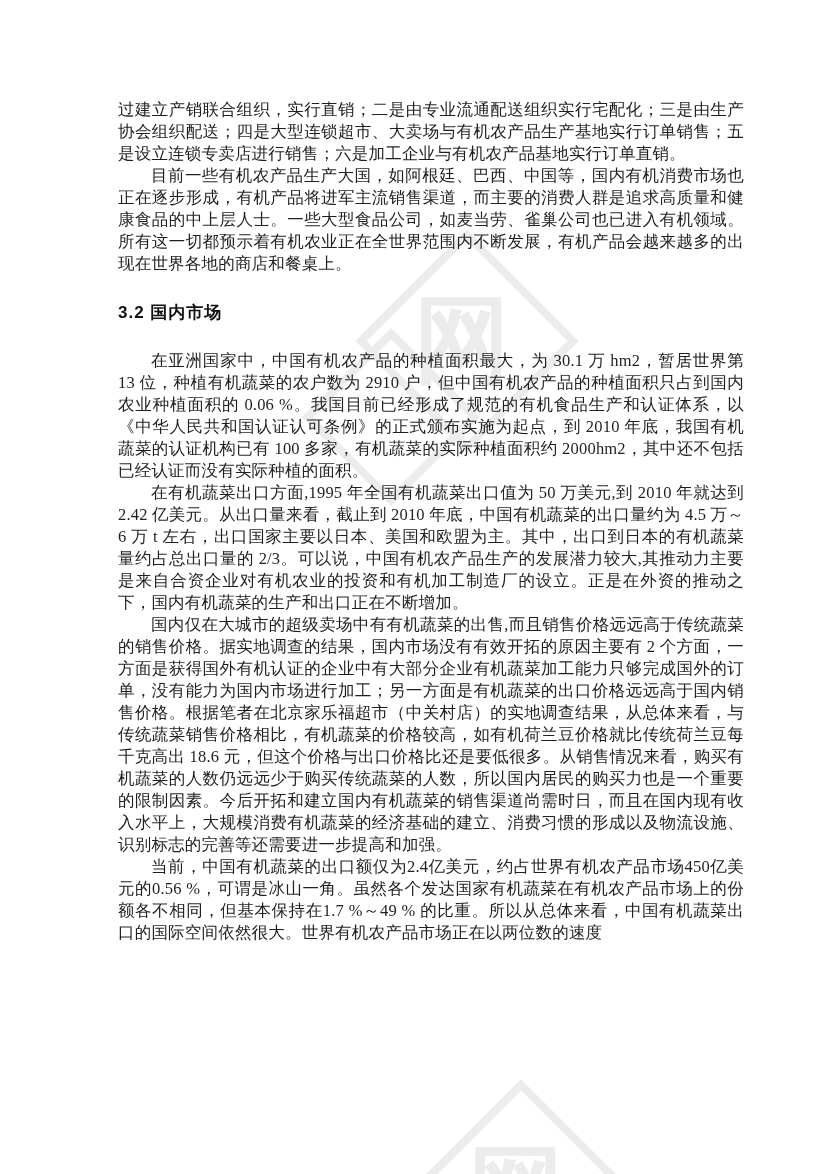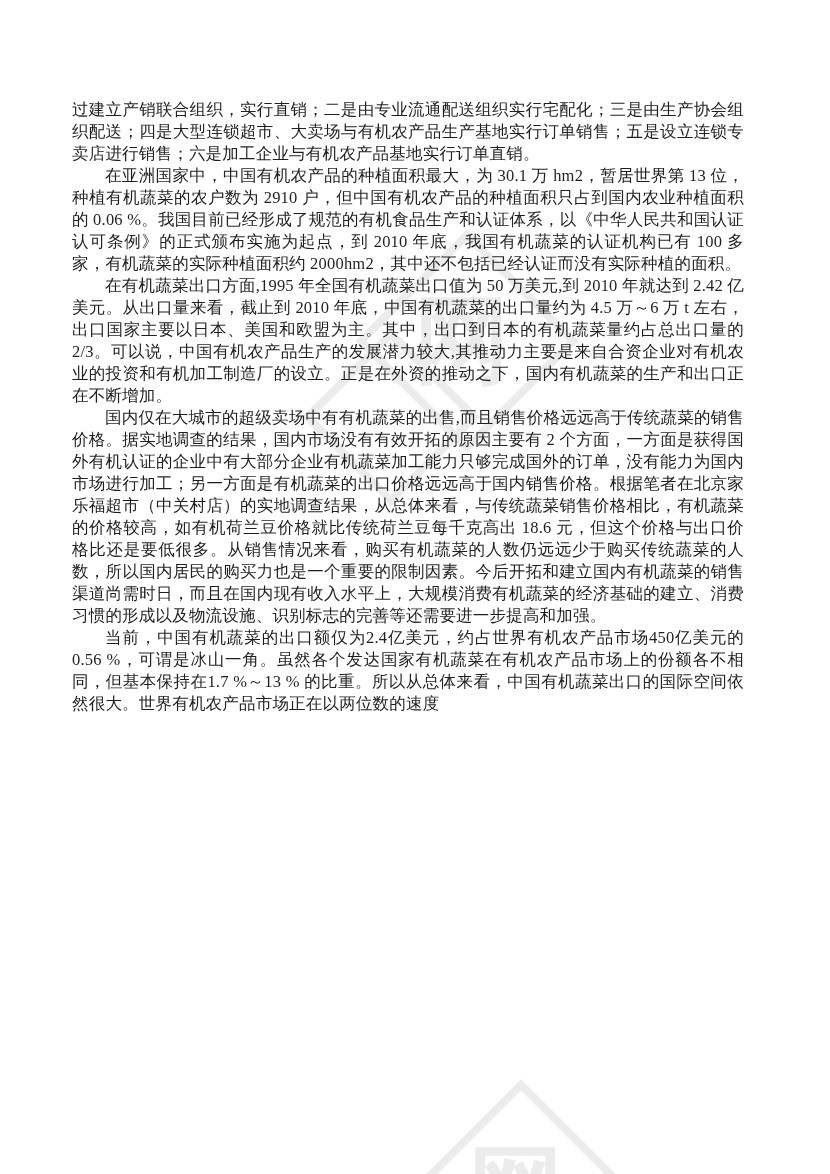"过建立产销联合组织，实行直销；二是由专业流通配送组织实行宅配化；三是由生产协会组" .content { padding: 99px 86px 0 72px -> 99px 86px 0 118px }
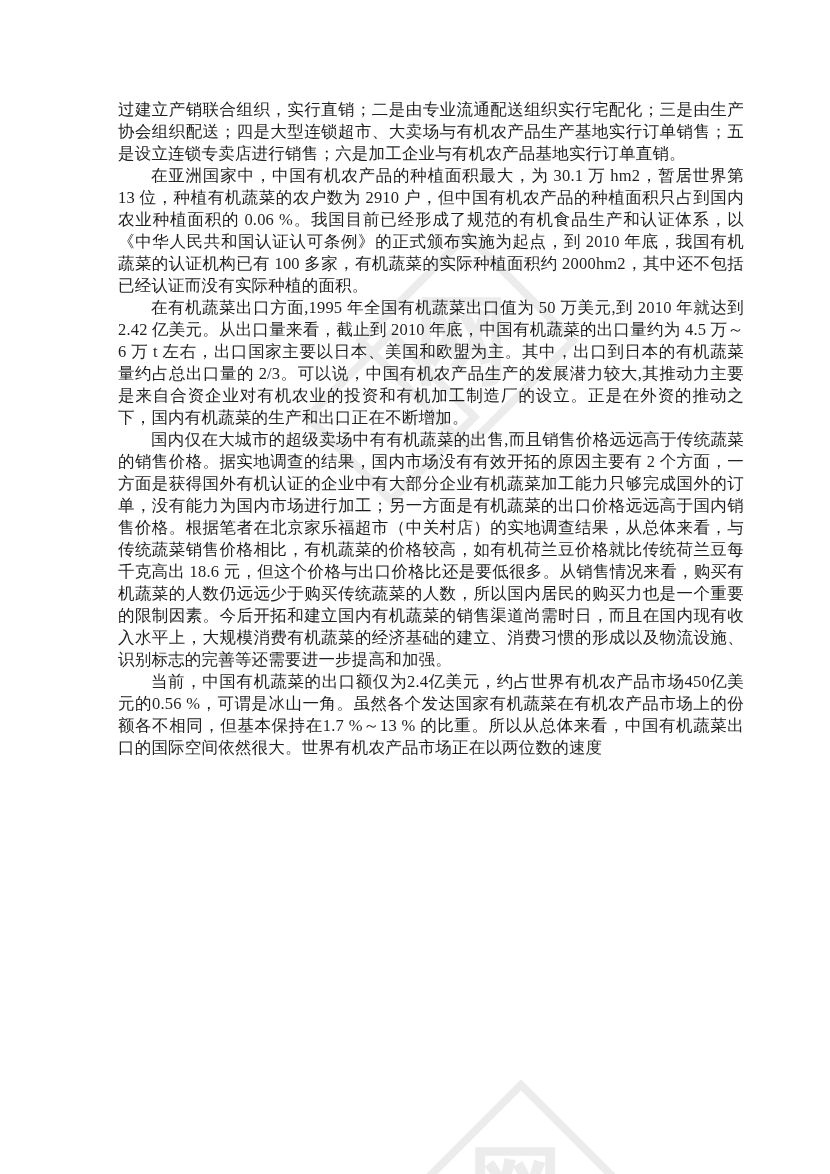"目前一些有机农产品生产大国，如阿根廷、巴西、中国等，国内有机消费市场也正在逐步形" p.doc-para { html: none -> <p>目前一些有机农产品生产大国，如阿根廷、巴西、中国等，国内有机消费市场也正在逐步形成，有机产品将进军主流销售渠道，而主要的消费人群是追求高质量和健康食品的中上层人士。一些大型食品公司，如麦当劳、雀巢公司也已进入有机领域。所有这一切都预示着有机农业正在全世界范围内不断发展，有机产品会越来越多的出现在世界各地的商店和餐桌上。</p> }
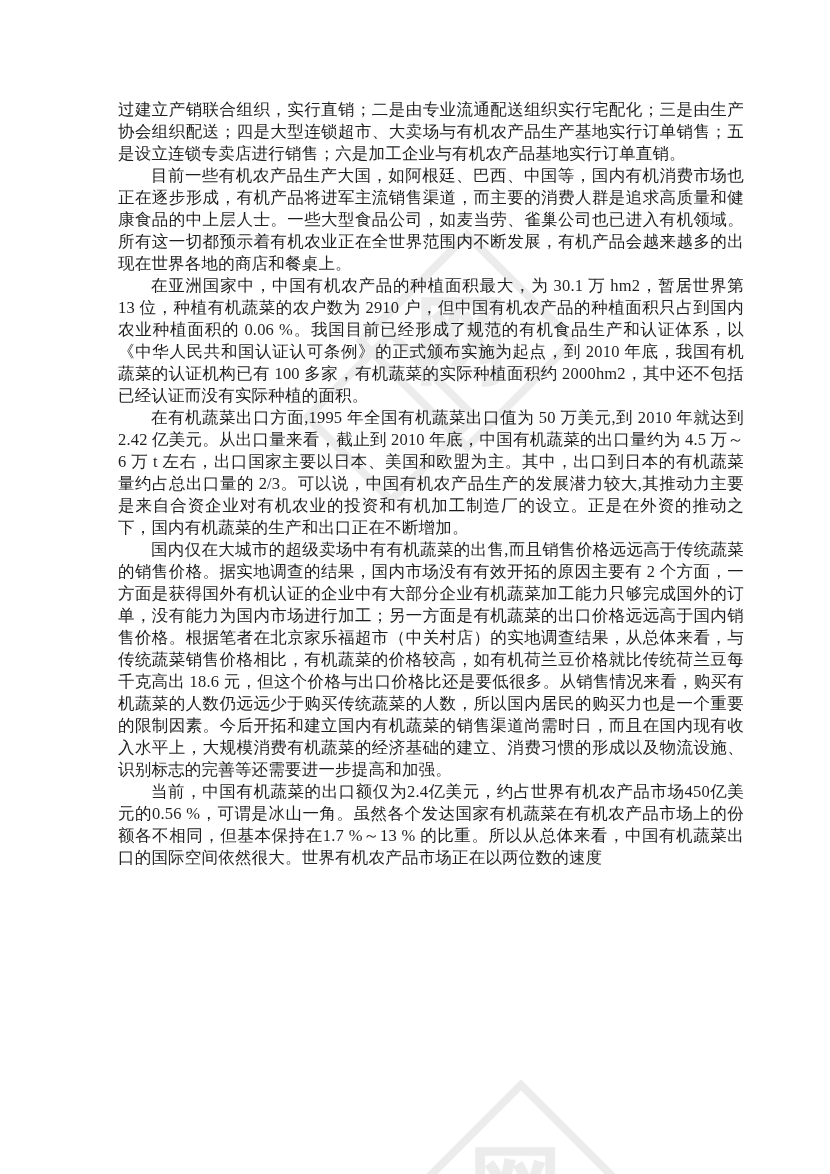"3.2 国内市场" h2.doc-heading { html: none -> <h2>3.2 国内市场</h2> }
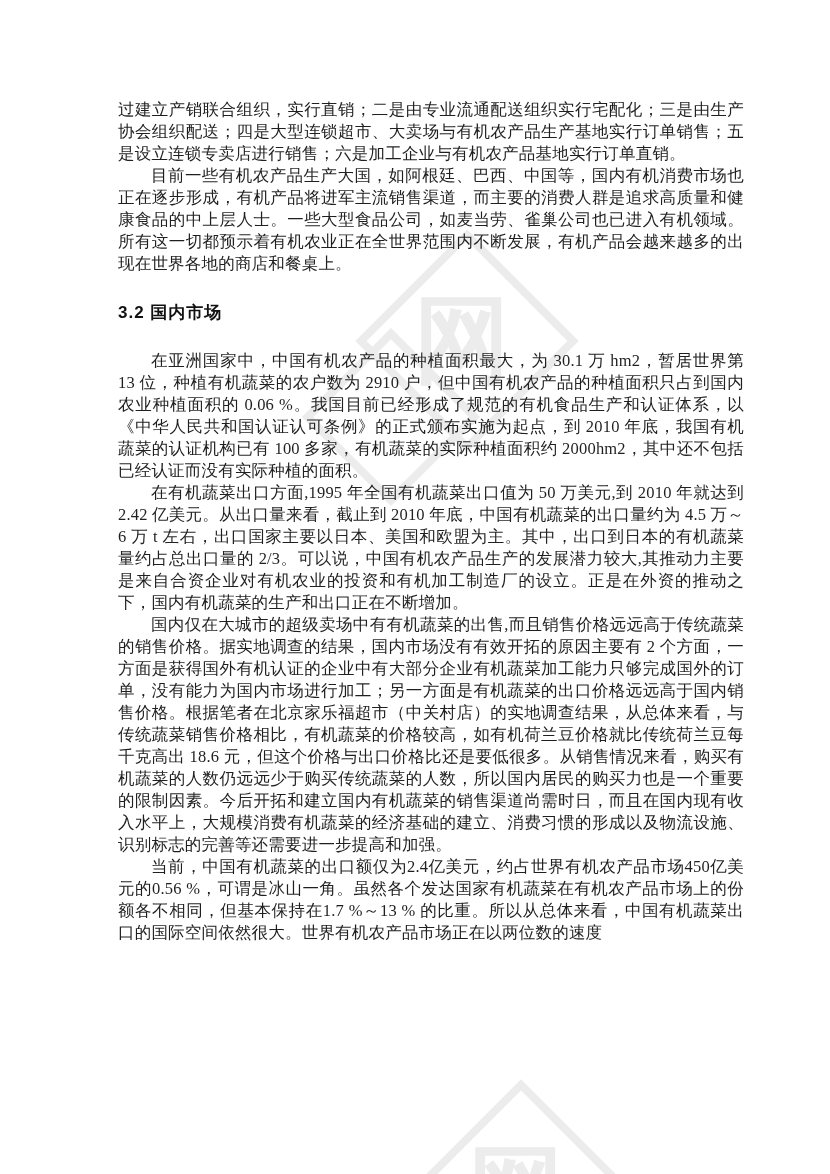"当前，中国有机蔬菜的出口额仅为2.4亿美元，约占世界有机农产品市场450亿美元的" p.doc-para { text: 13 -> 49 }
